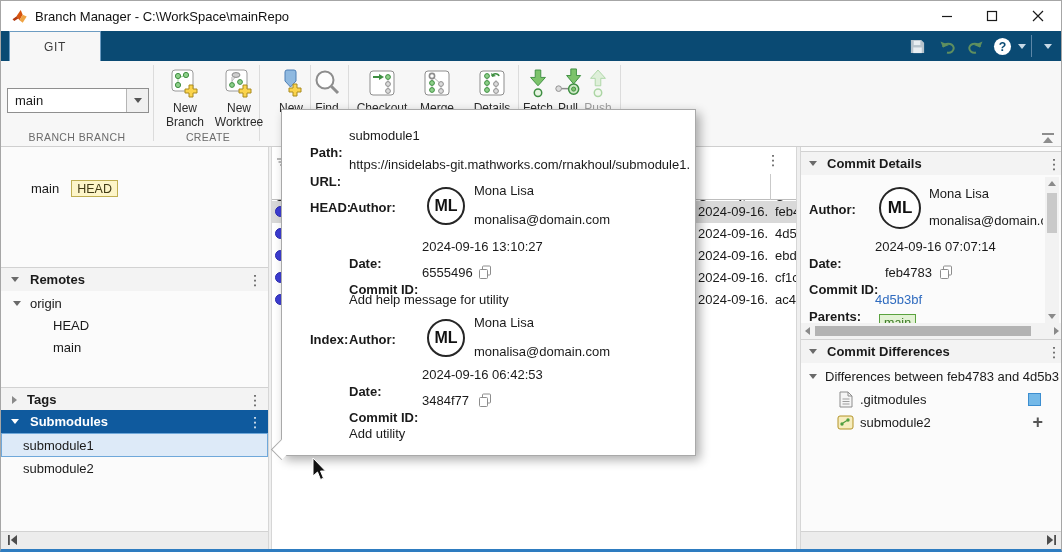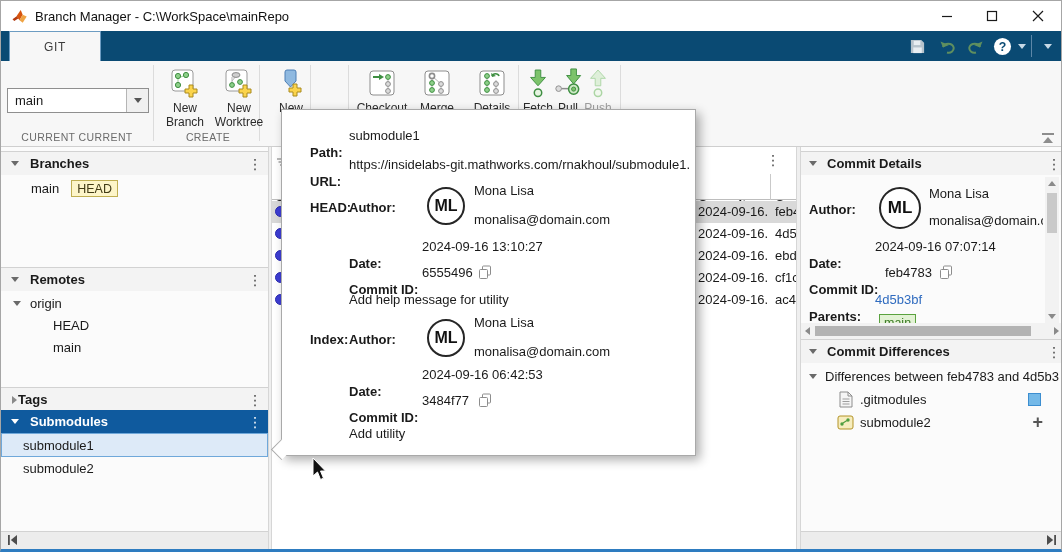"Find" div.tbtn { html: none -> <div> <svg> <circle></circle> <line></line> </svg> <div> <span>Find</span> <span></span> </div> </div> }
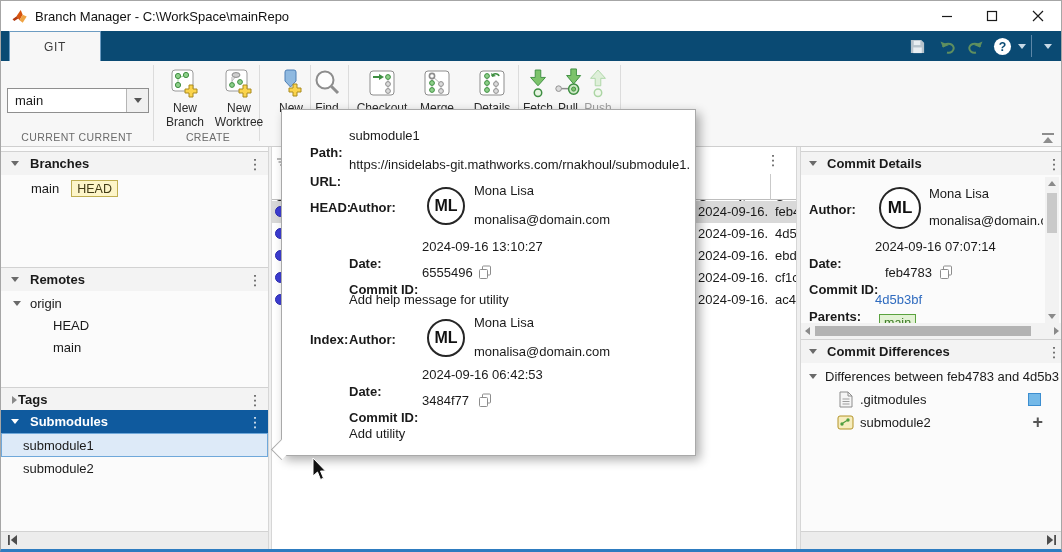"CURRENT CURRENT" div.ts-cap { text: CURRENT CURRENT -> BRANCH BRANCH }
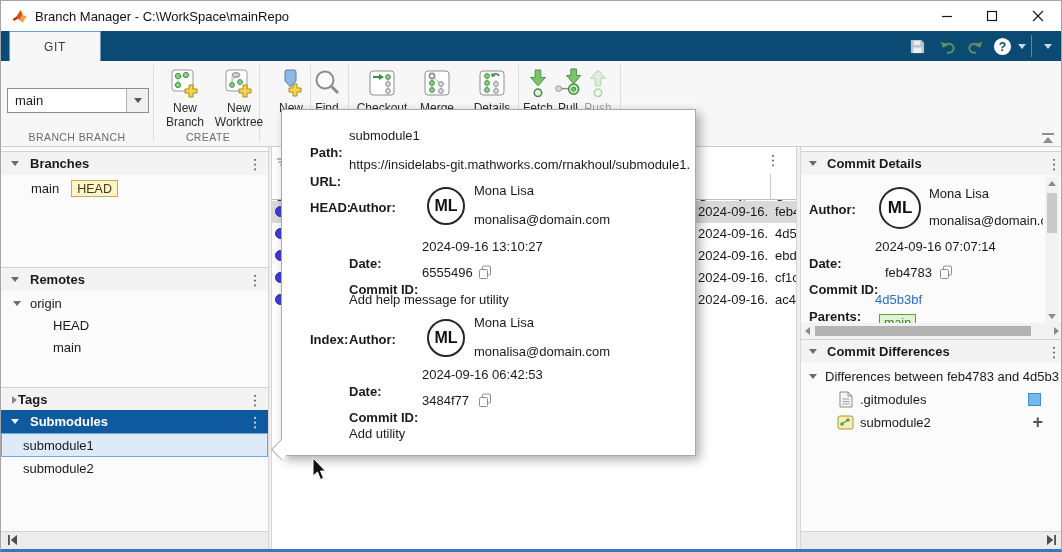"Branches" div.phead { html: <div> <div></div> <span>Branches</span> <span></span> </div> -> none }
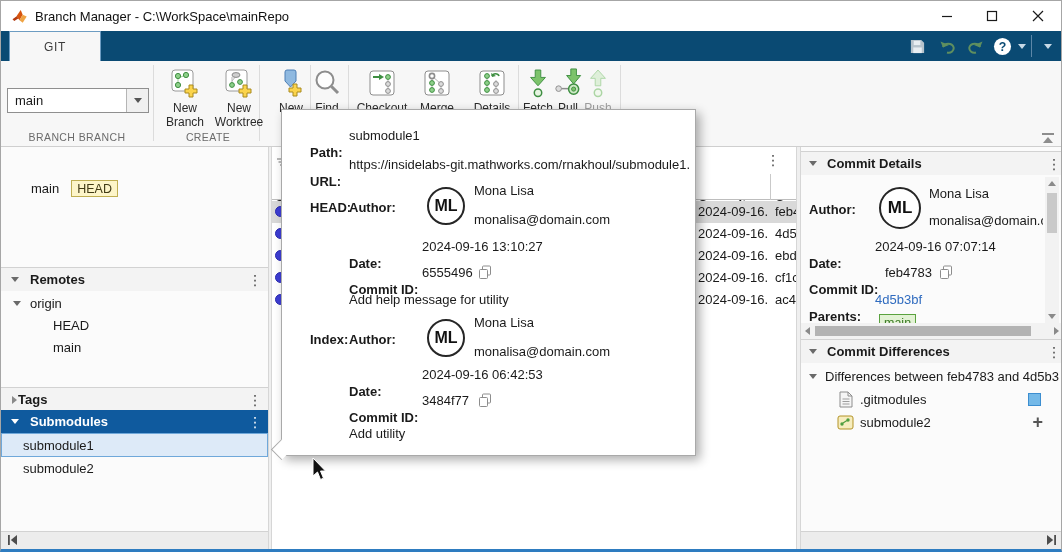"Tags" span.ptitle { margin-left: 1px -> 10px }
